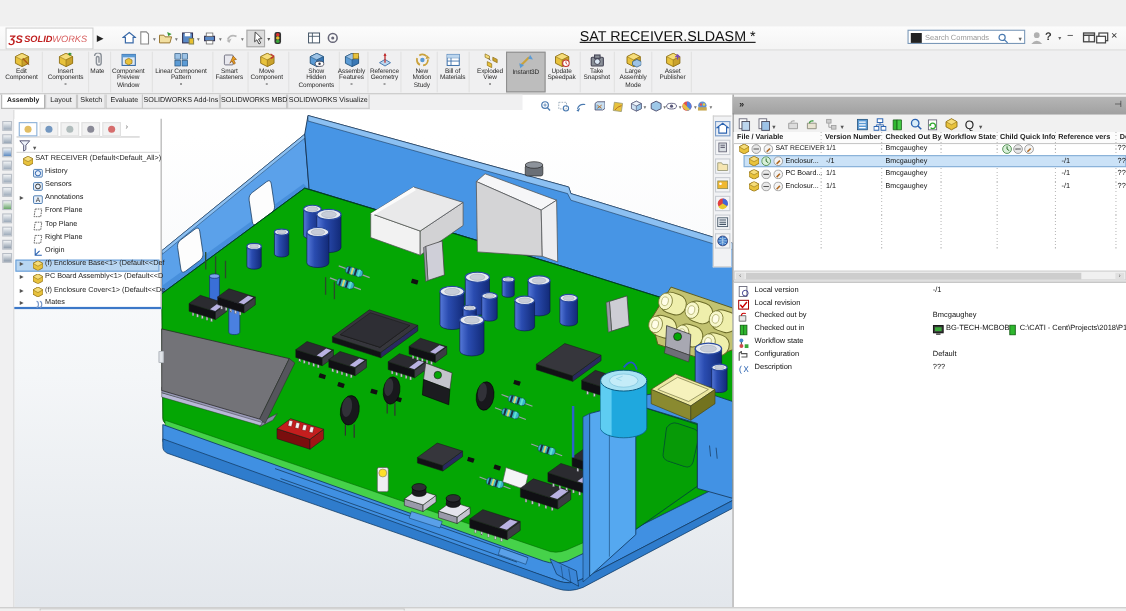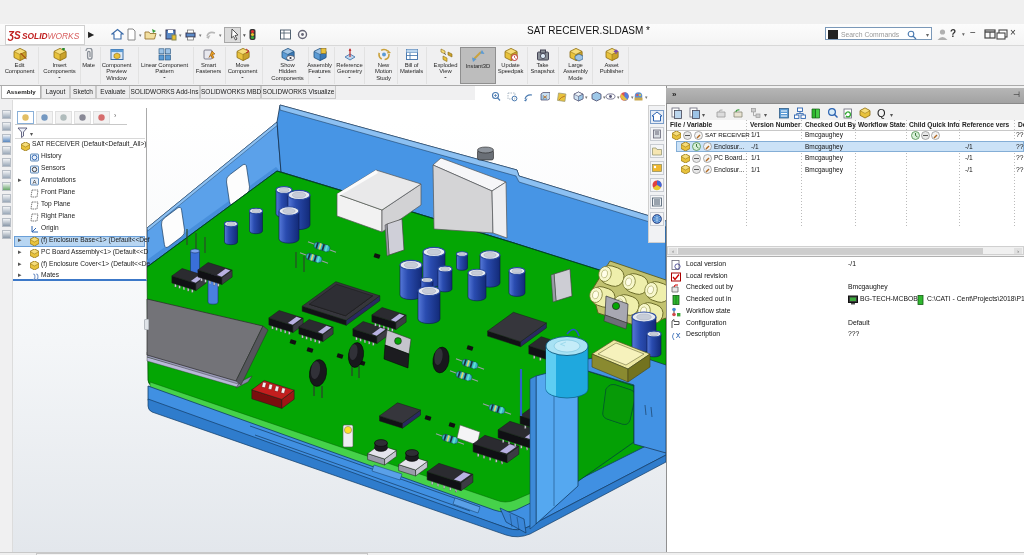"SAT RECEIVER.SLDASM *" div { font-size: 10px -> 13px; text-decoration: none -> underline }
